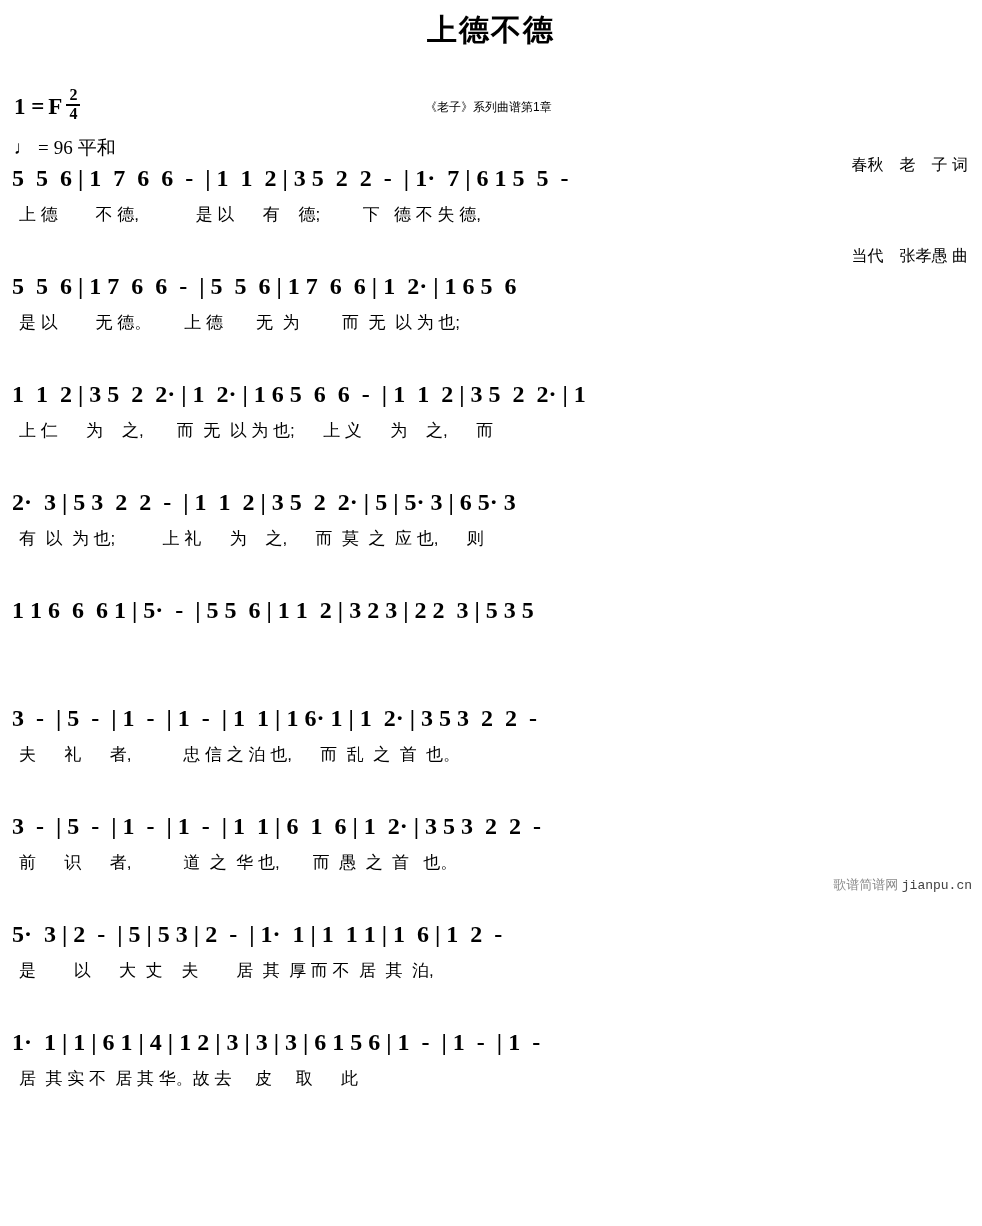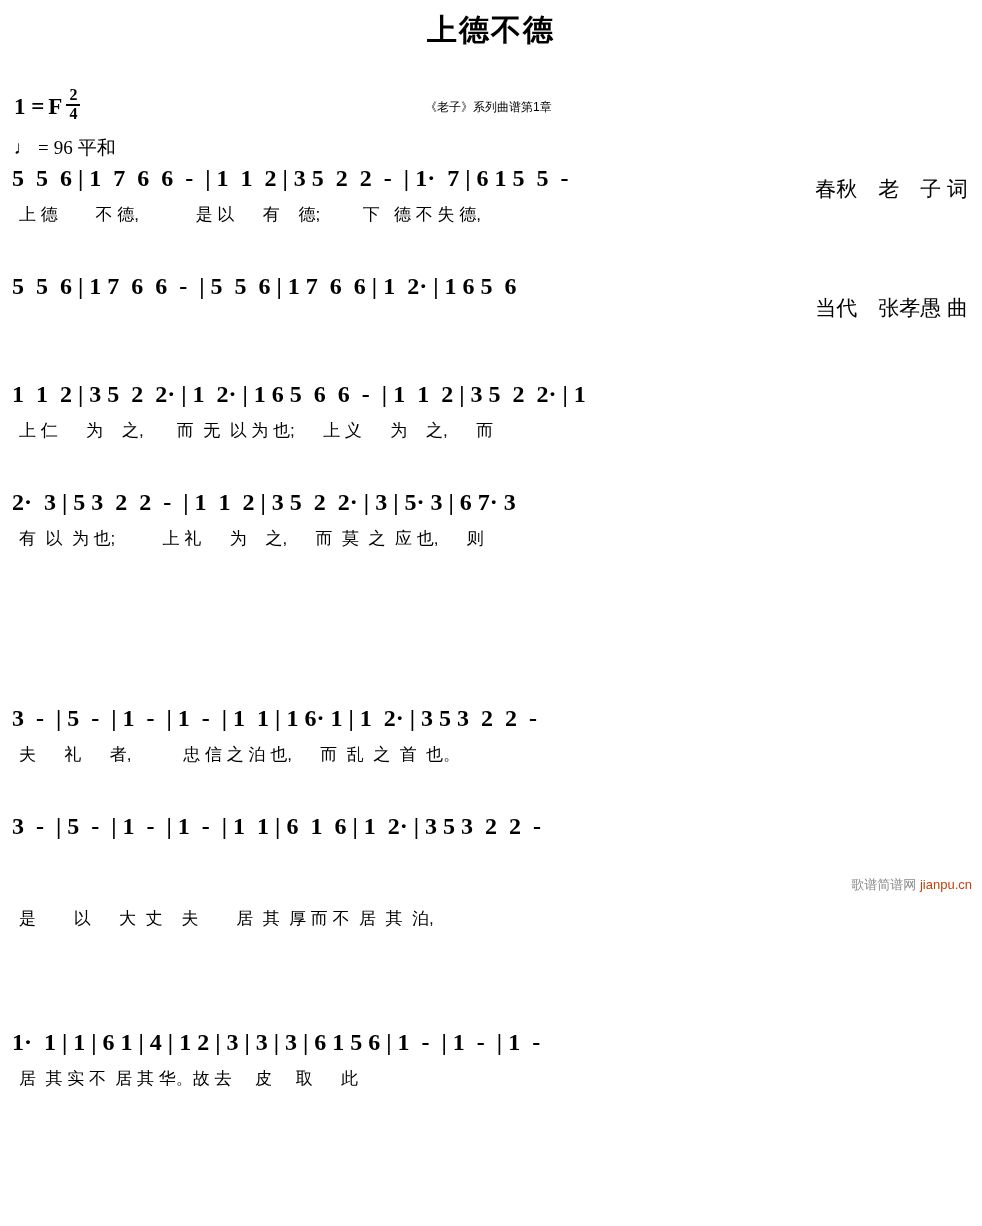"春秋 老 子 词" .credits { font-size: 21px -> 16px }
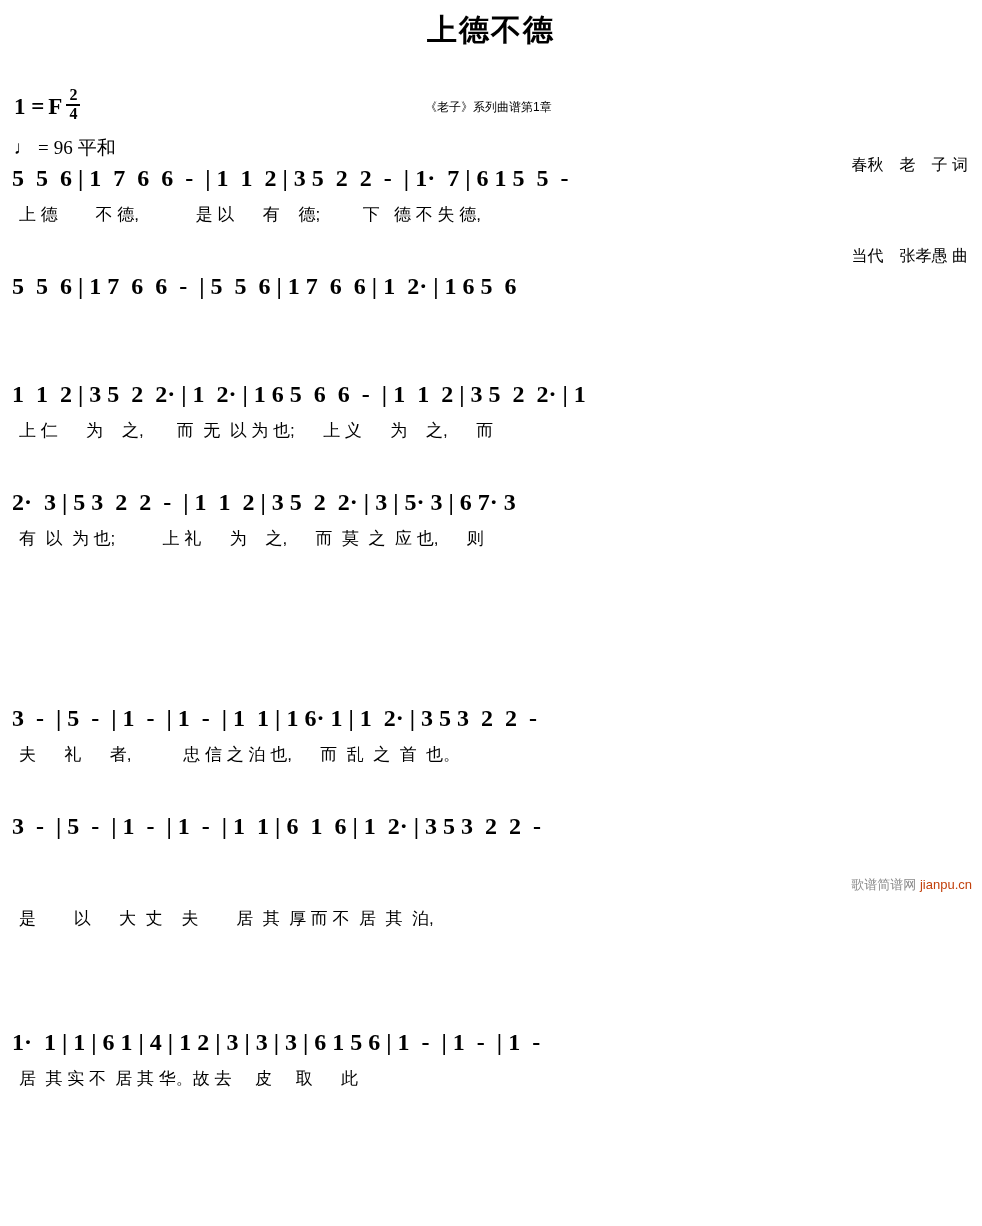"是 以 无 德。 上" div.lyrics { html: none -> <div>是 以 无 德。 上 德 无 为 而 无 以 为 也;</div> }
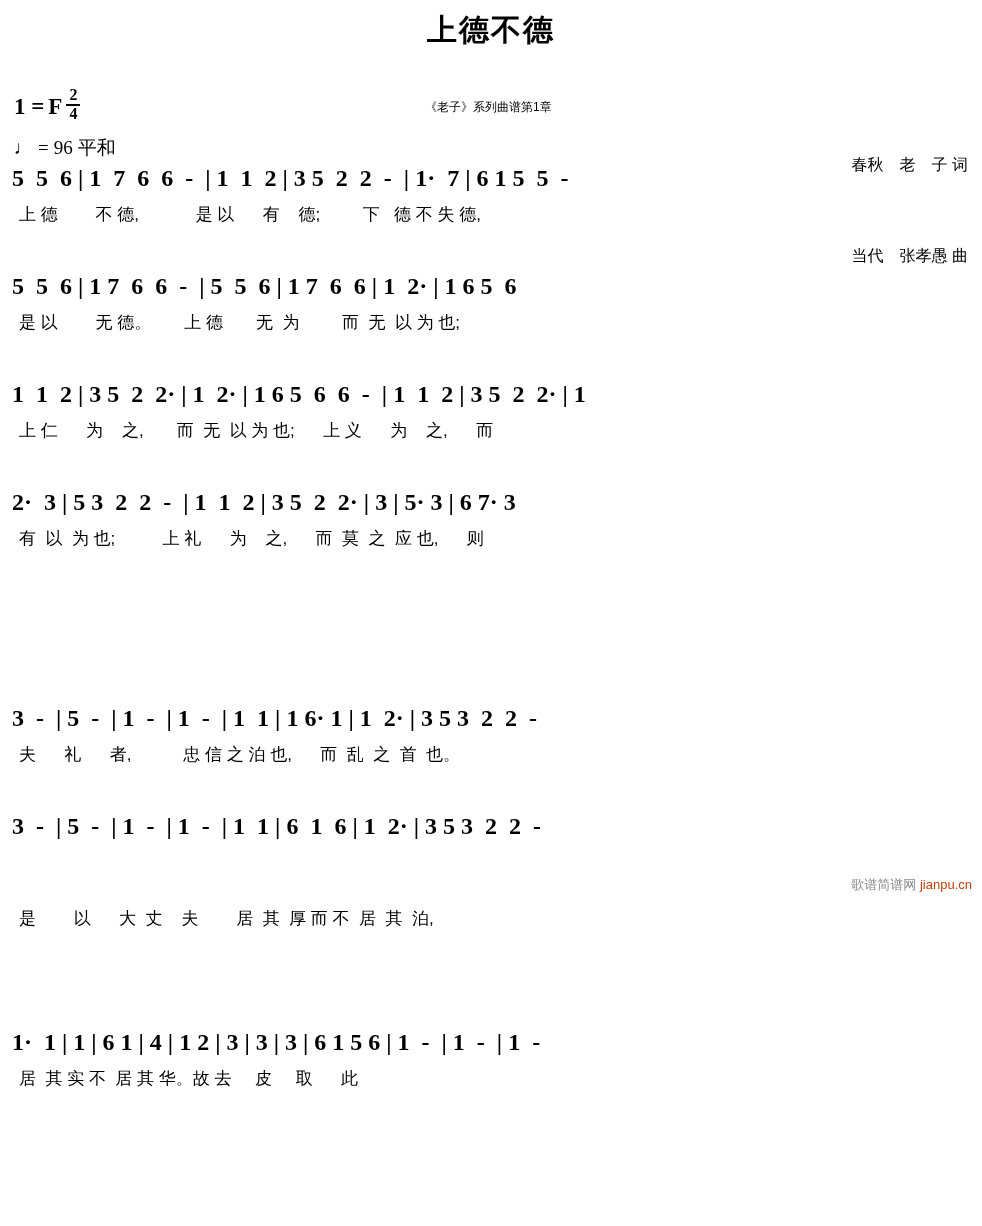"2· 3 | 5 3" div.notes { text: 3 | 5· 3 | 6 7 -> 5 | 5· 3 | 6 5 }
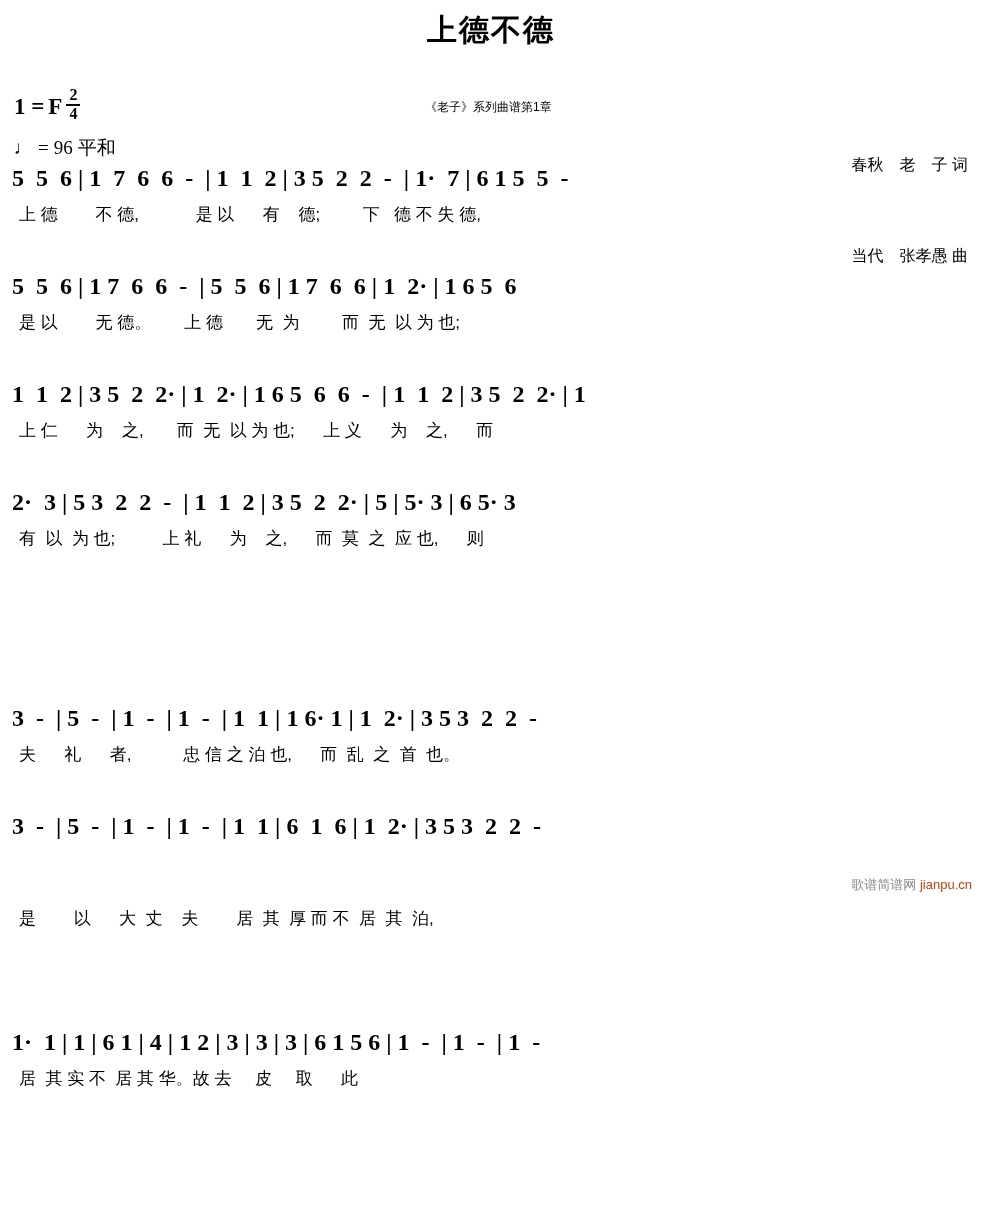"1 1 6 6 6" div.notes { html: none -> <div>1 1 6 6 6 1 | 5· - | 5 5 6 | 1 1 2 | 3 2 3 | 2 2 3 | 5 3 5</div> }
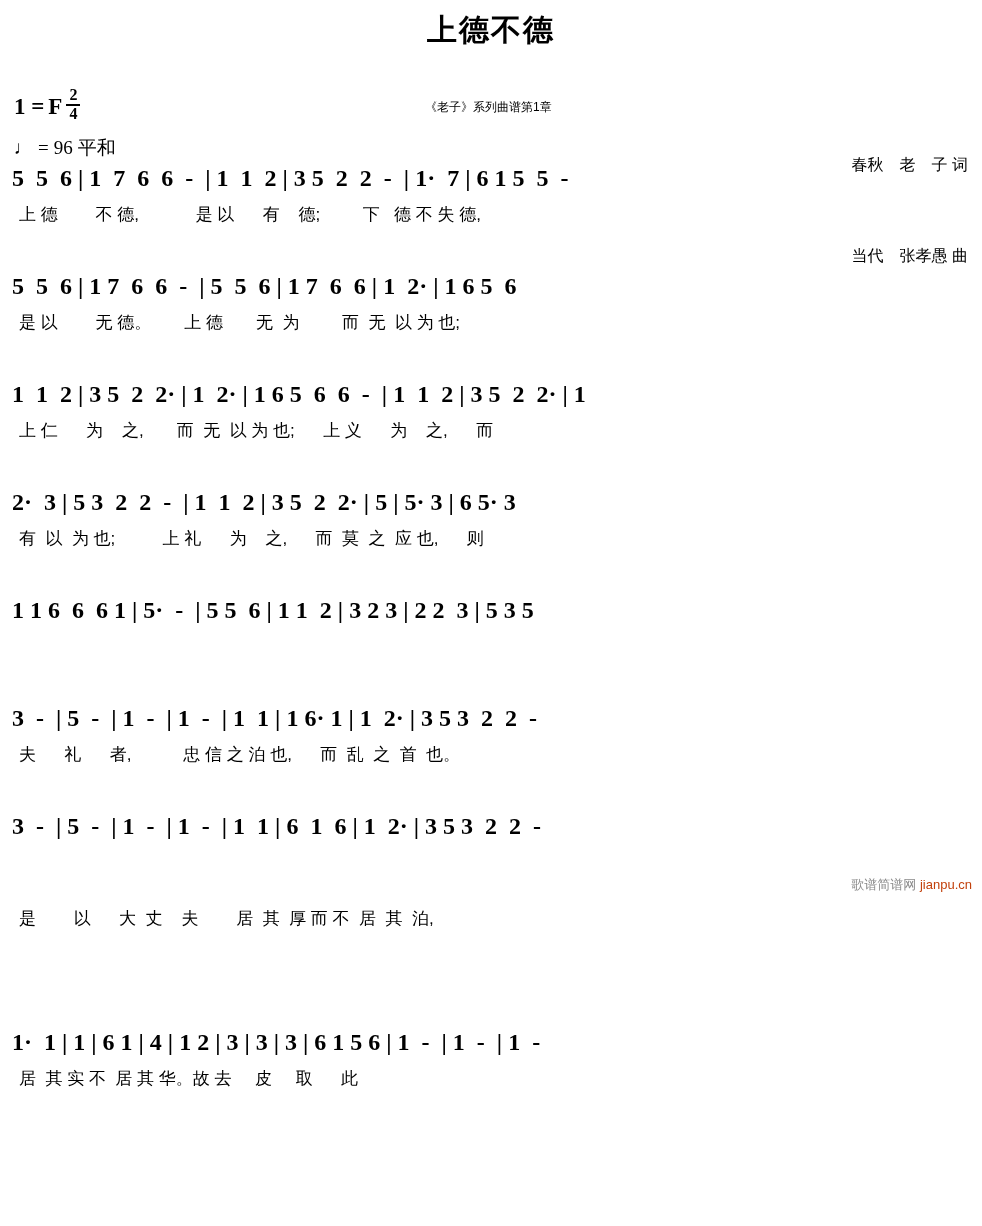"前 识 者, 道 之" div.lyrics { html: none -> <div>前 识 者, 道 之 华 也, 而 愚 之 首 也。</div> }
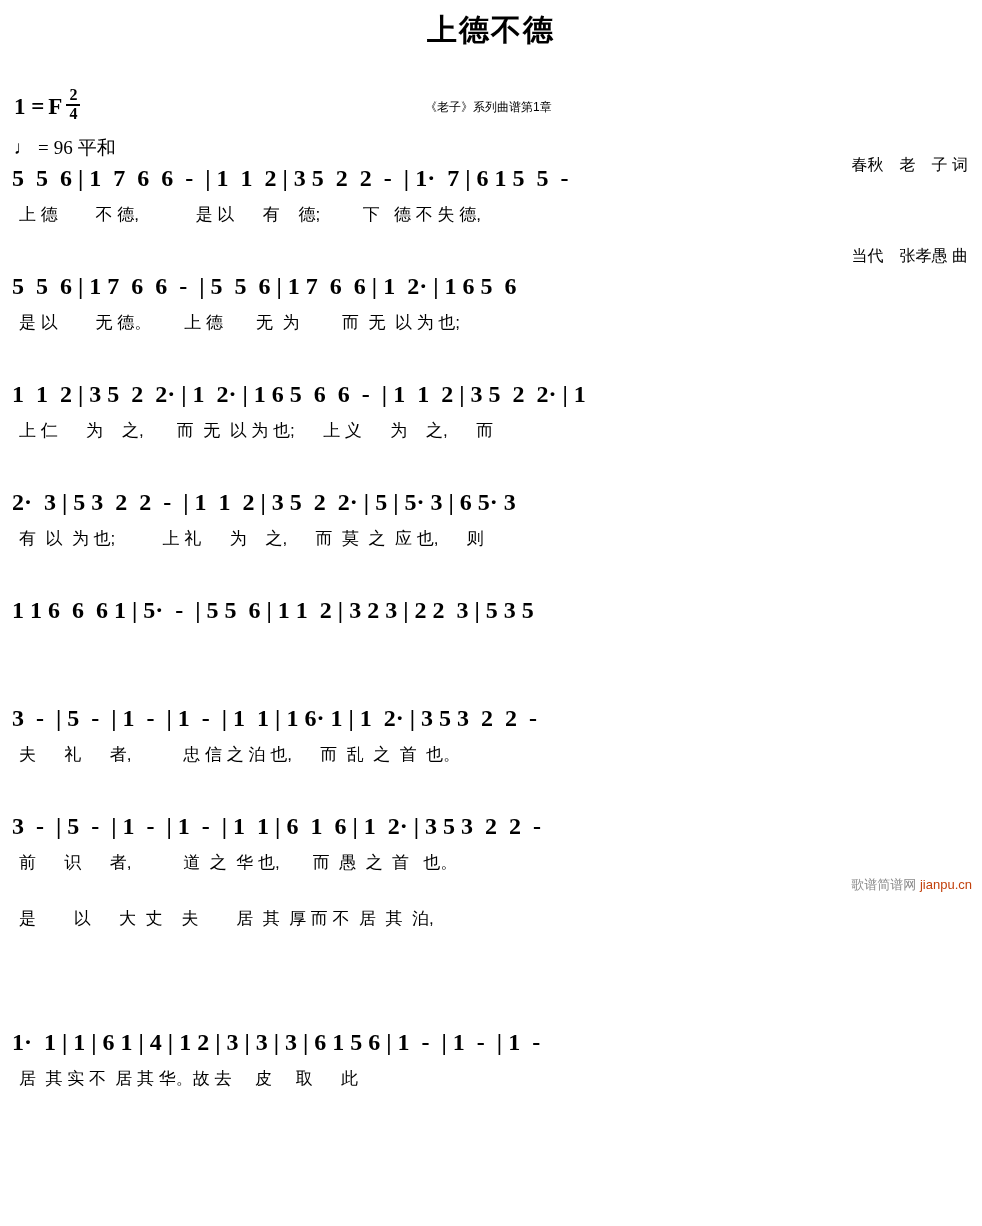"jianpu.cn" .watermark .red { color: #c2410c -> #404040; font-family: none -> Liberation Mono, monospace }
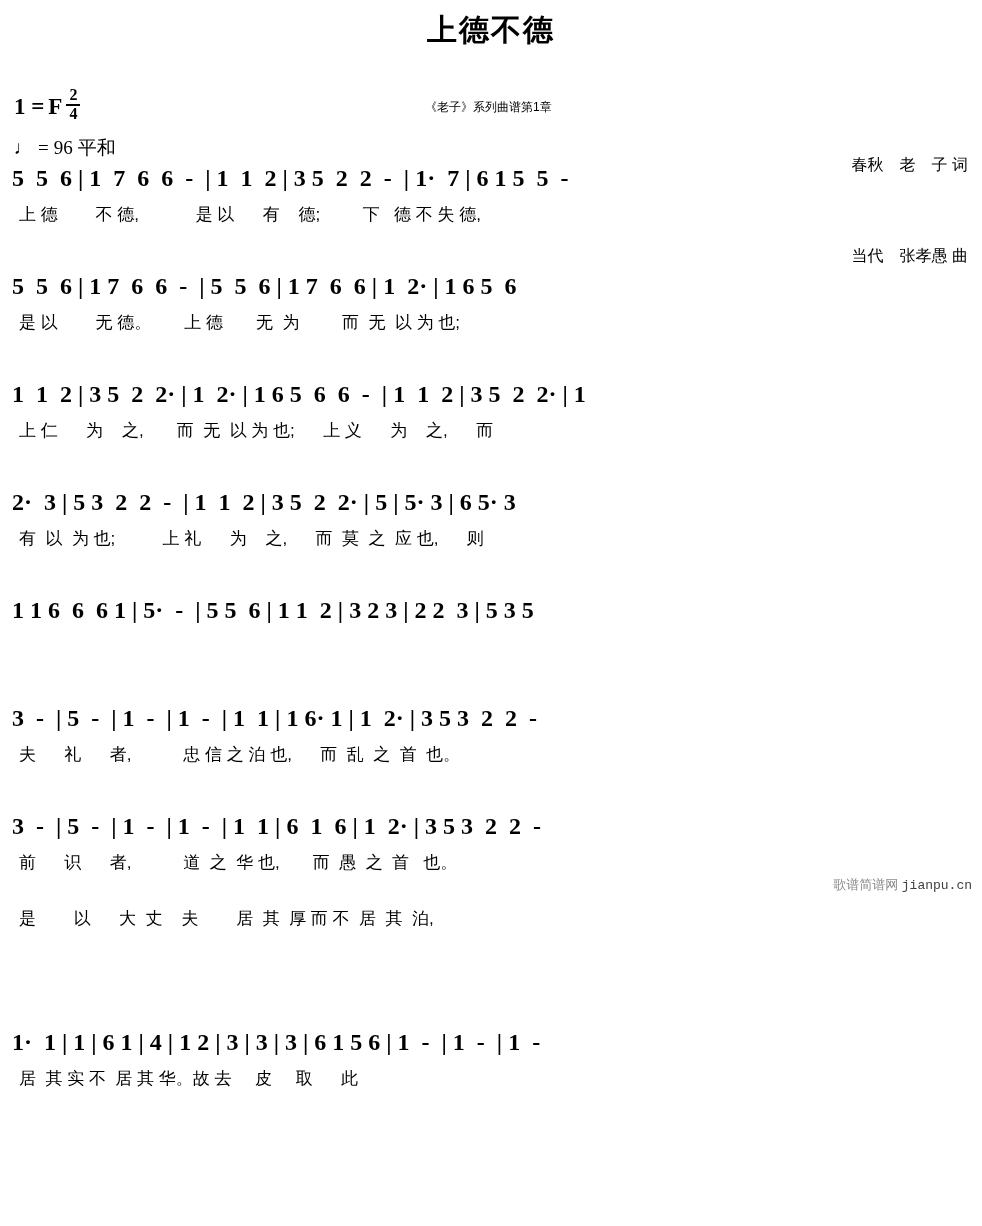"5· 3 | 2 -" div.notes { html: none -> <div>5· 3 | 2 - | 5 | 5 3 | 2 - | 1· 1 | 1 1 1 | 1 6 | 1 2 -</div> }
